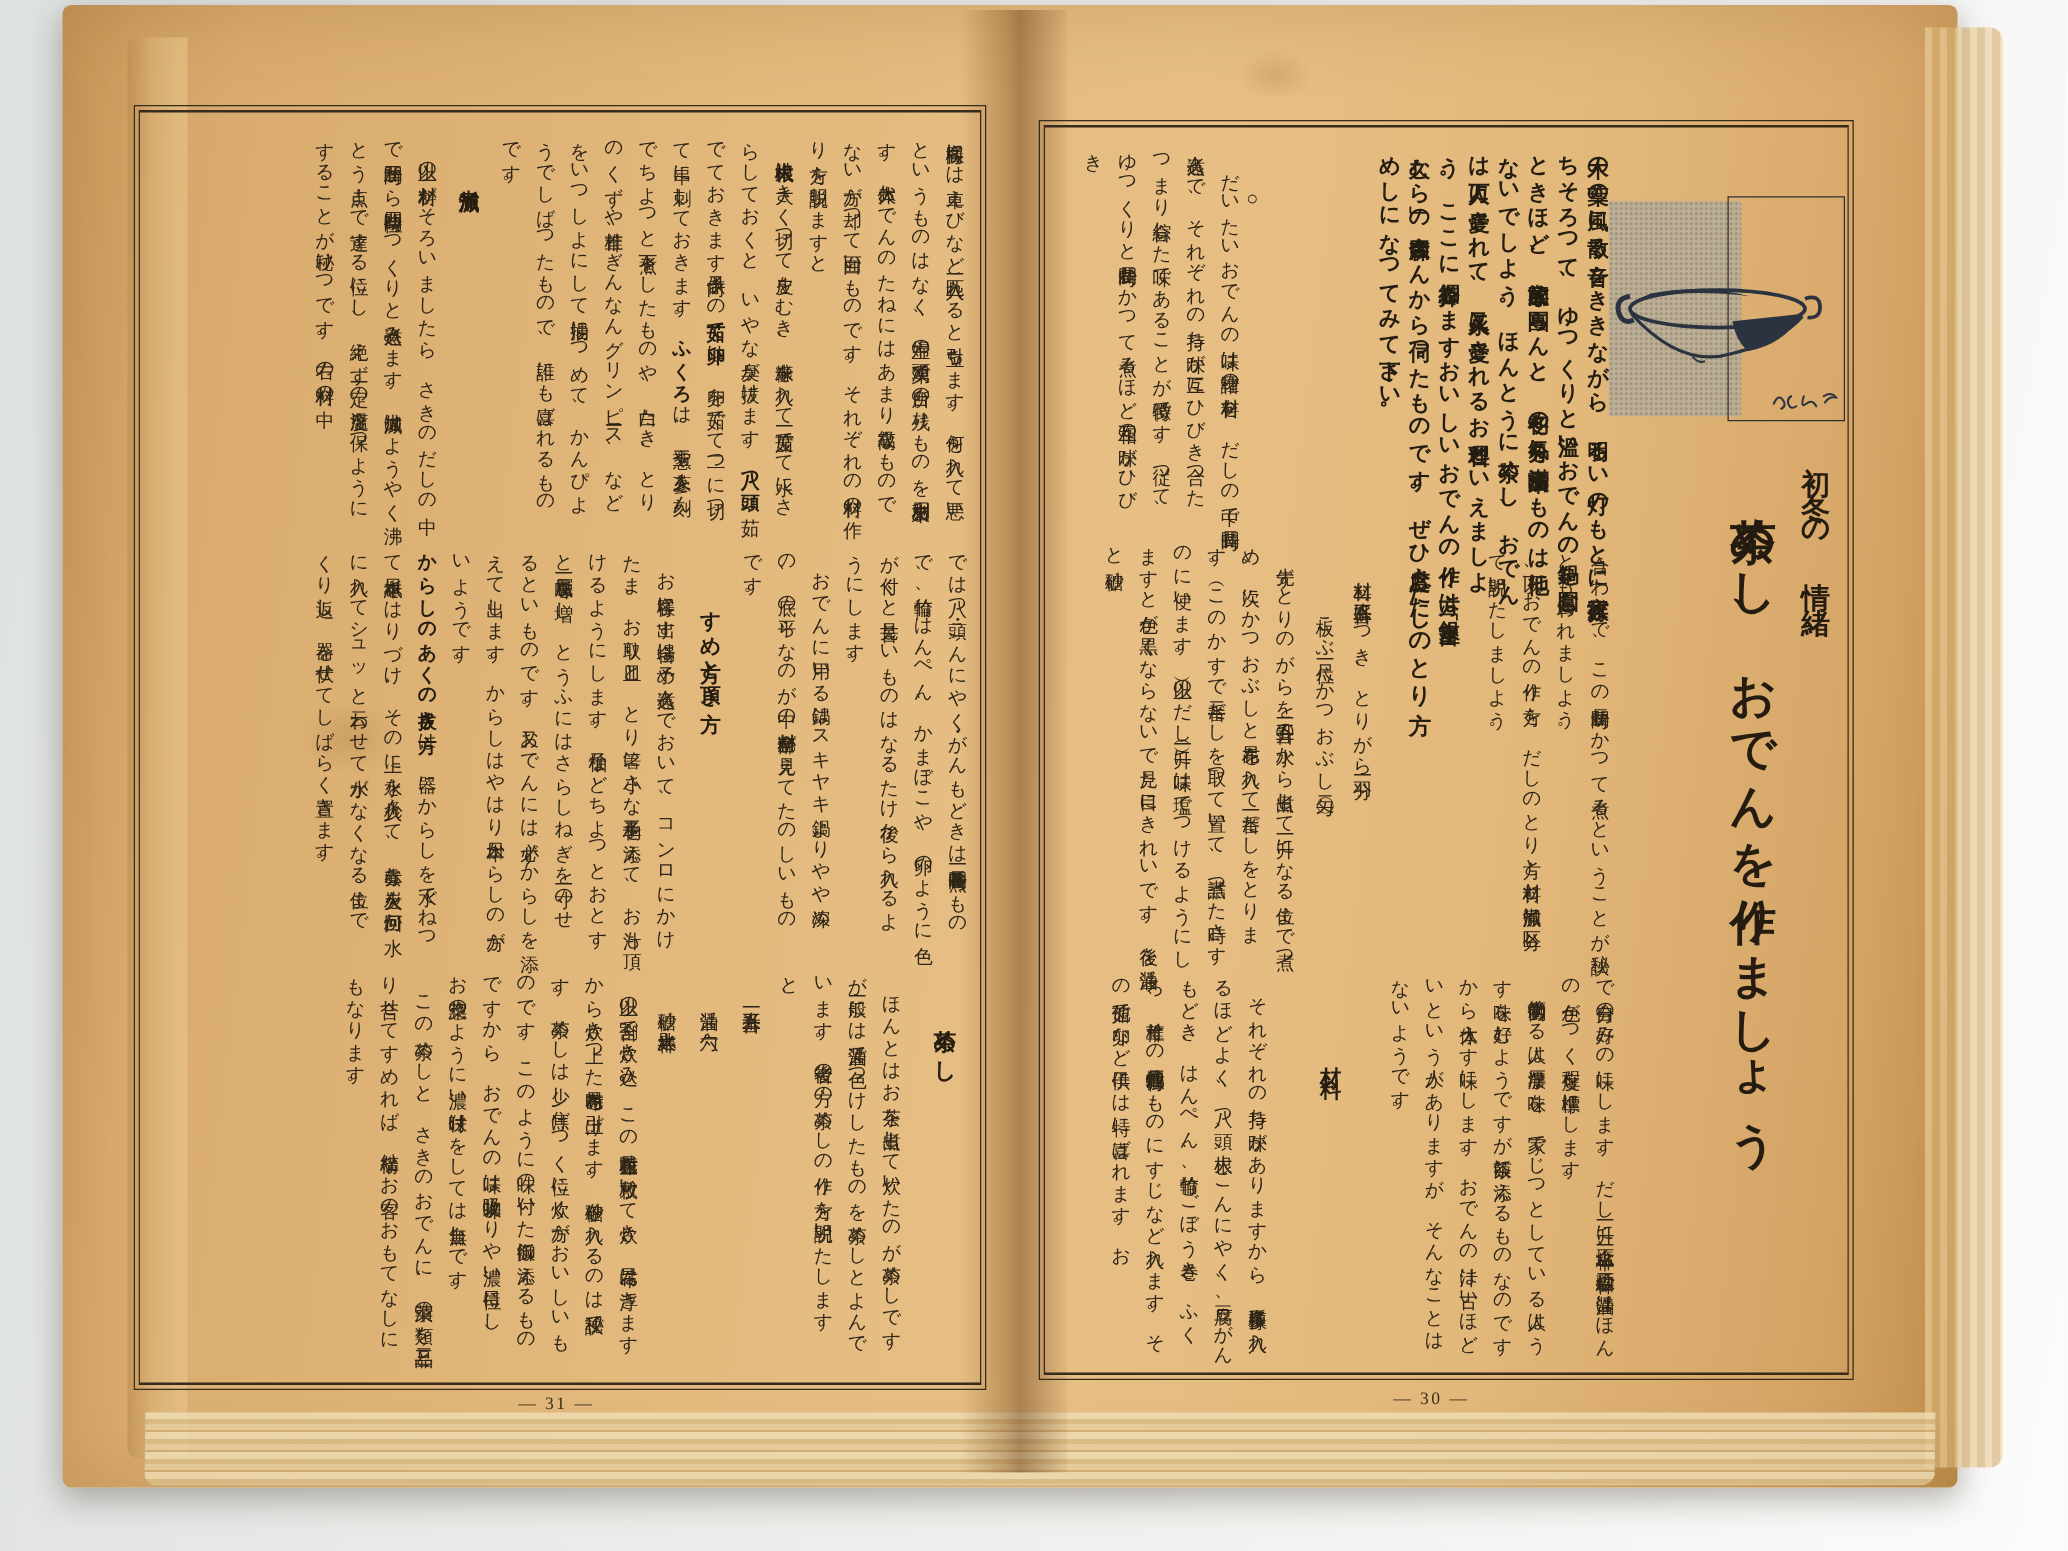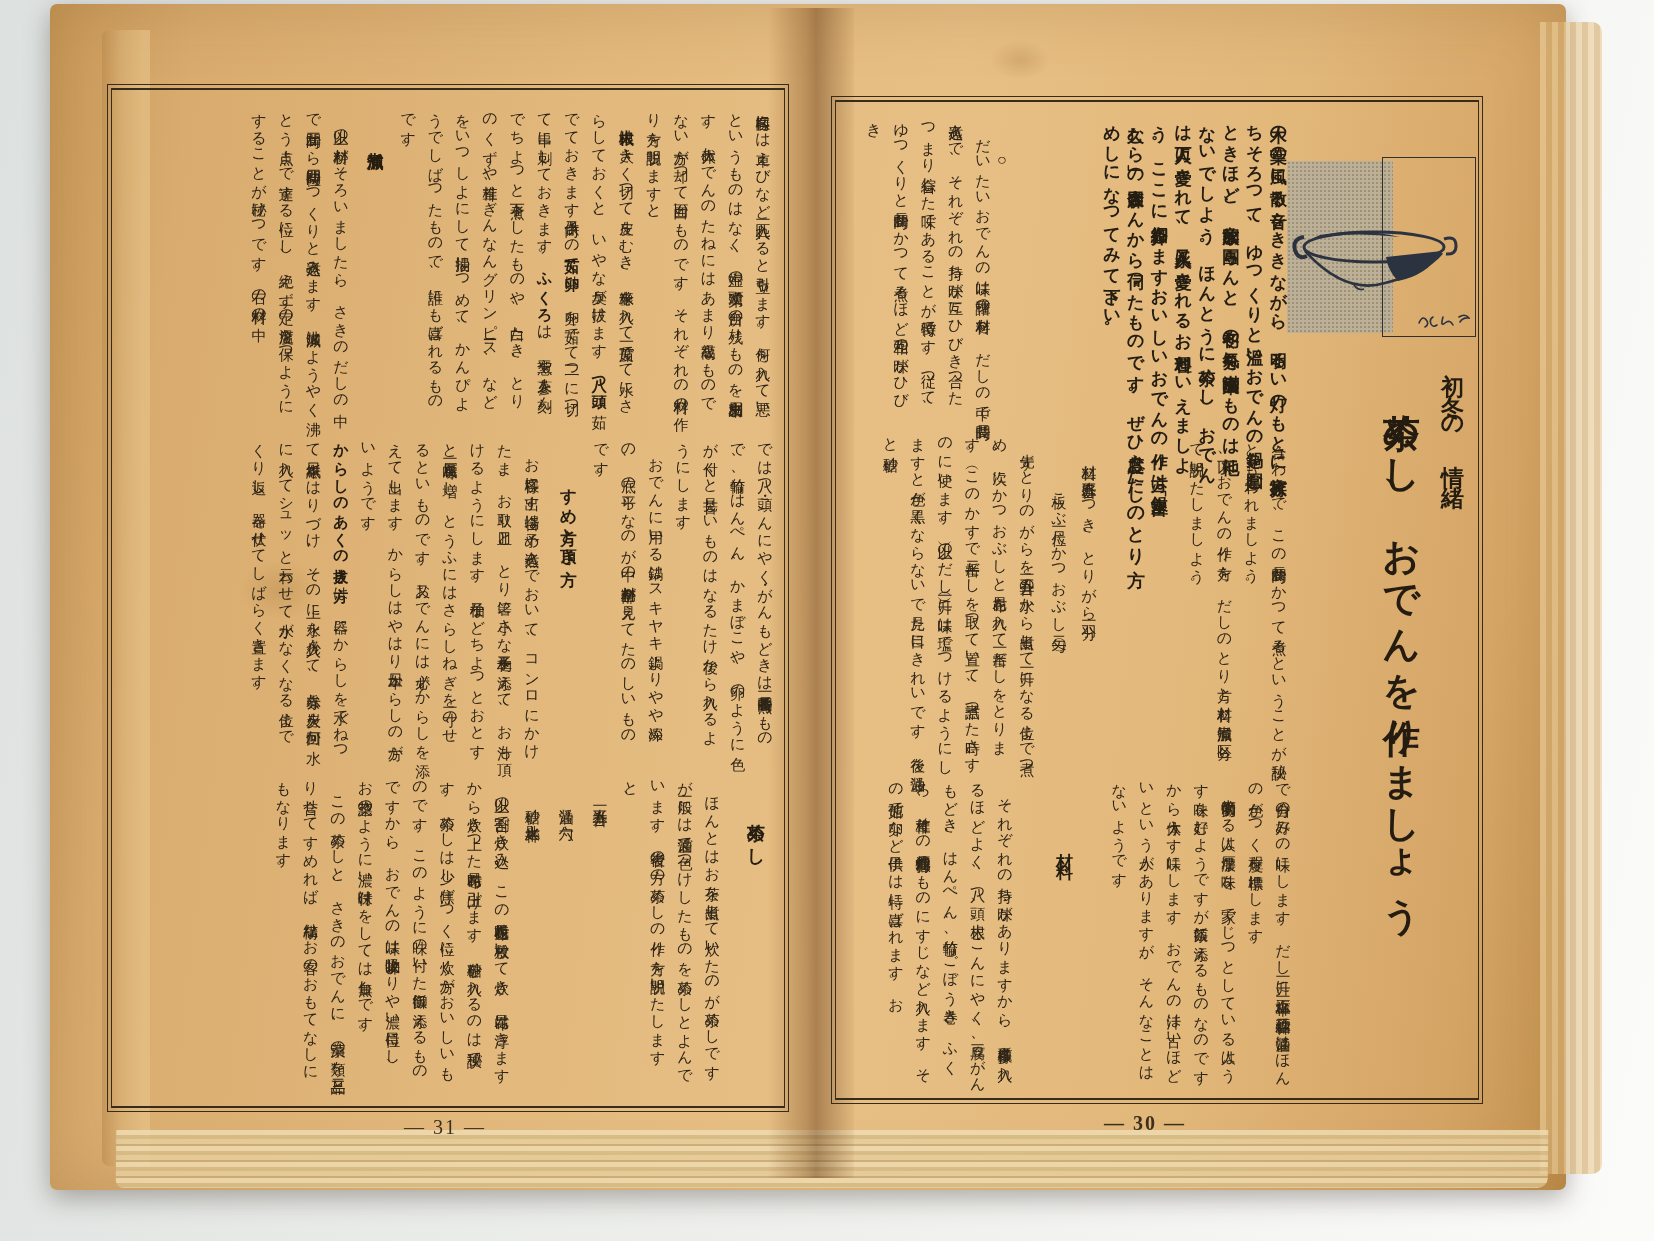"— 31 —" .pagenum { font-size: 20px -> 14px }
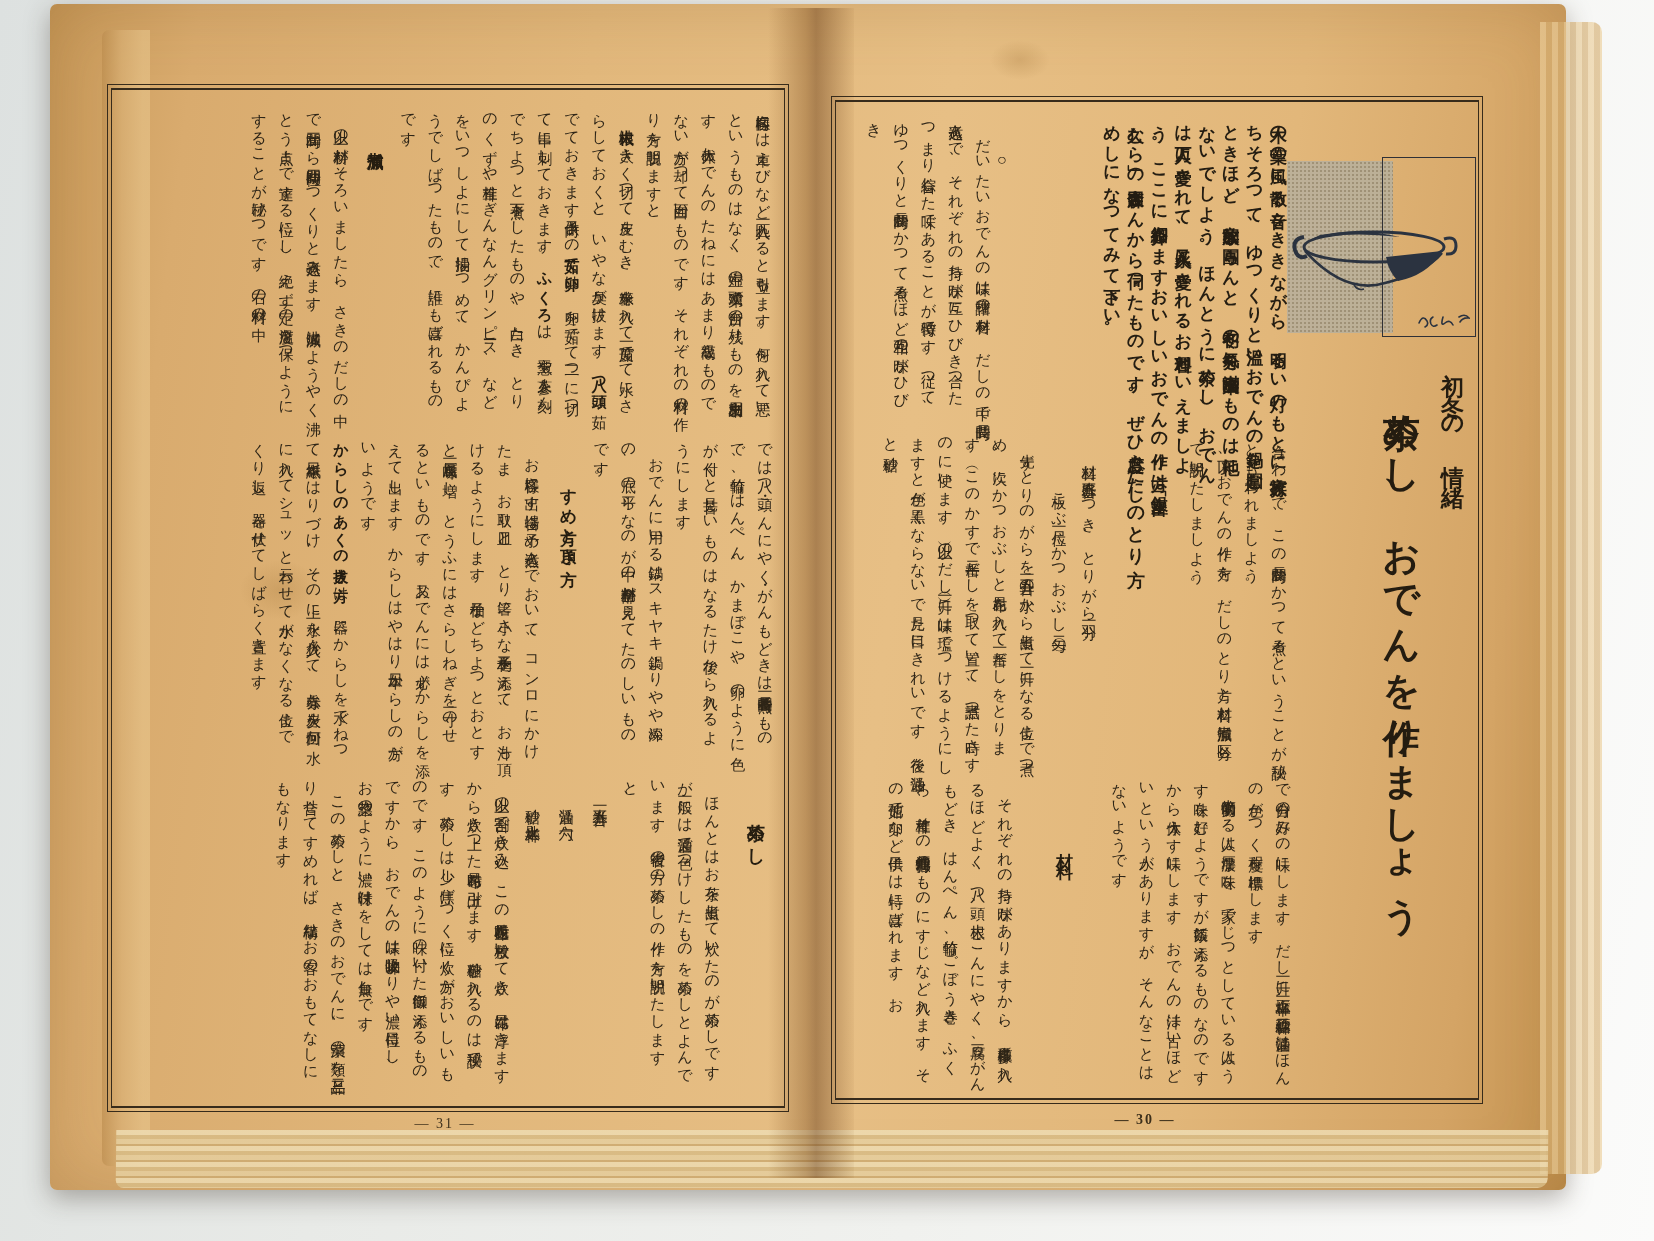"— 30 —" .pn-right { font-weight: bold -> none }
